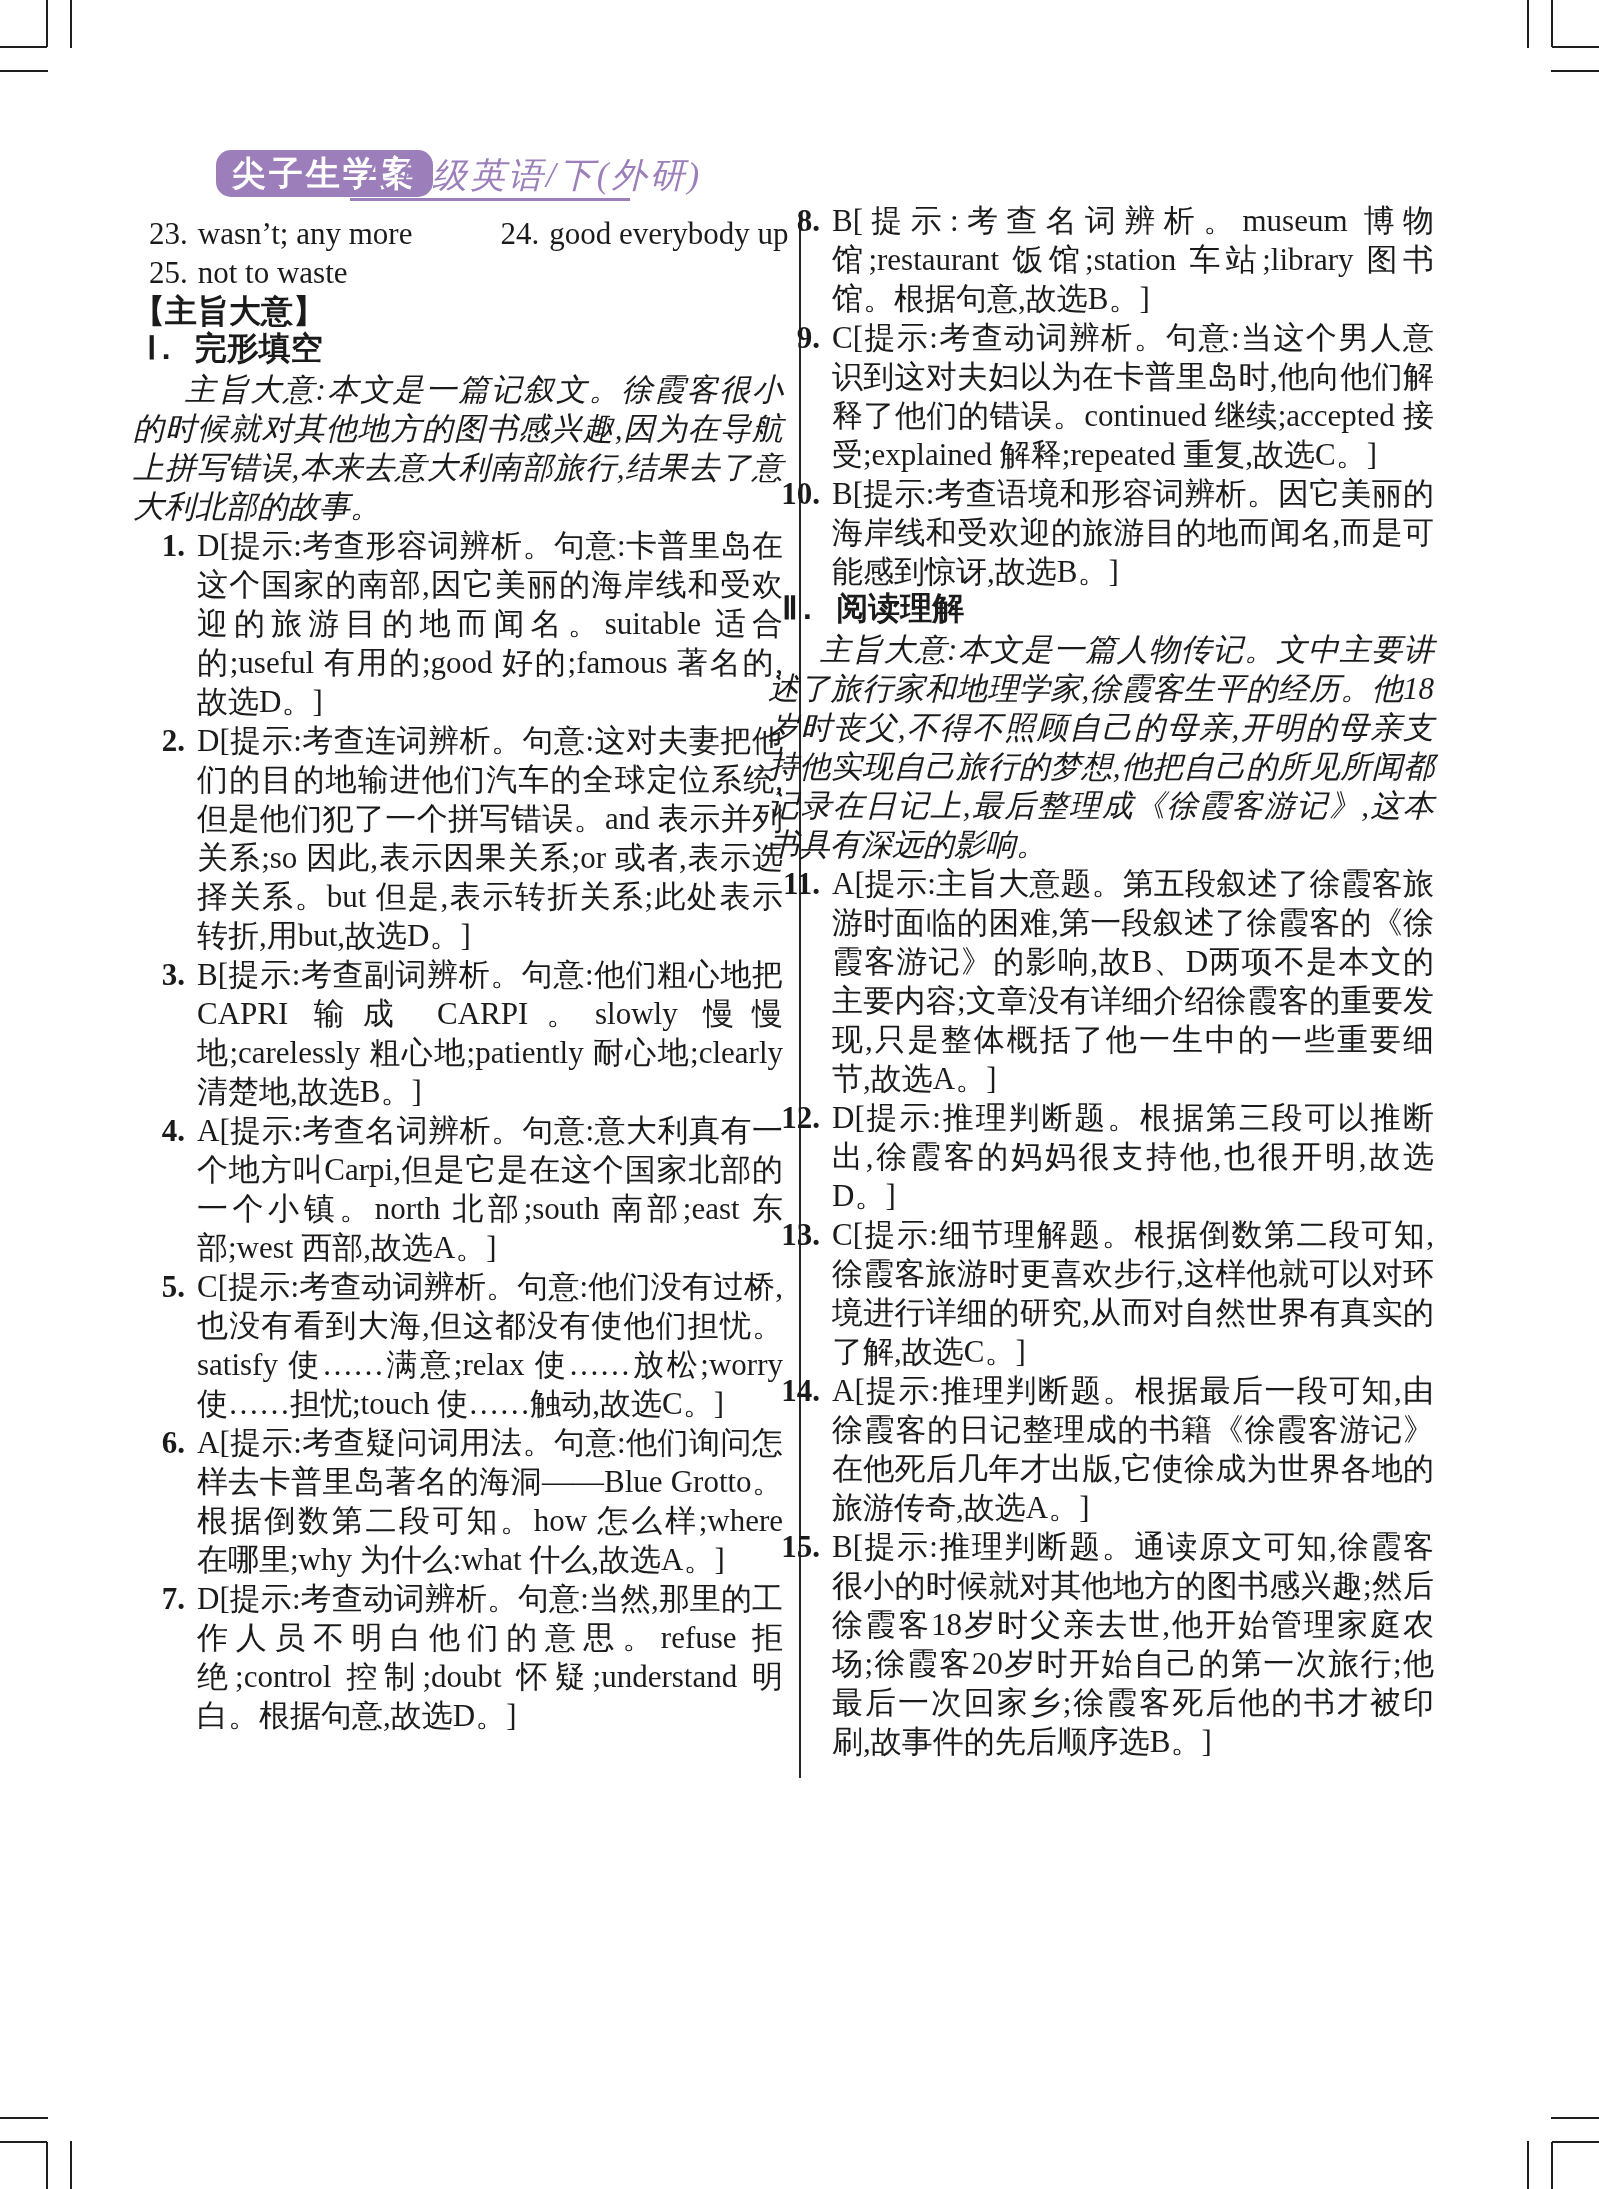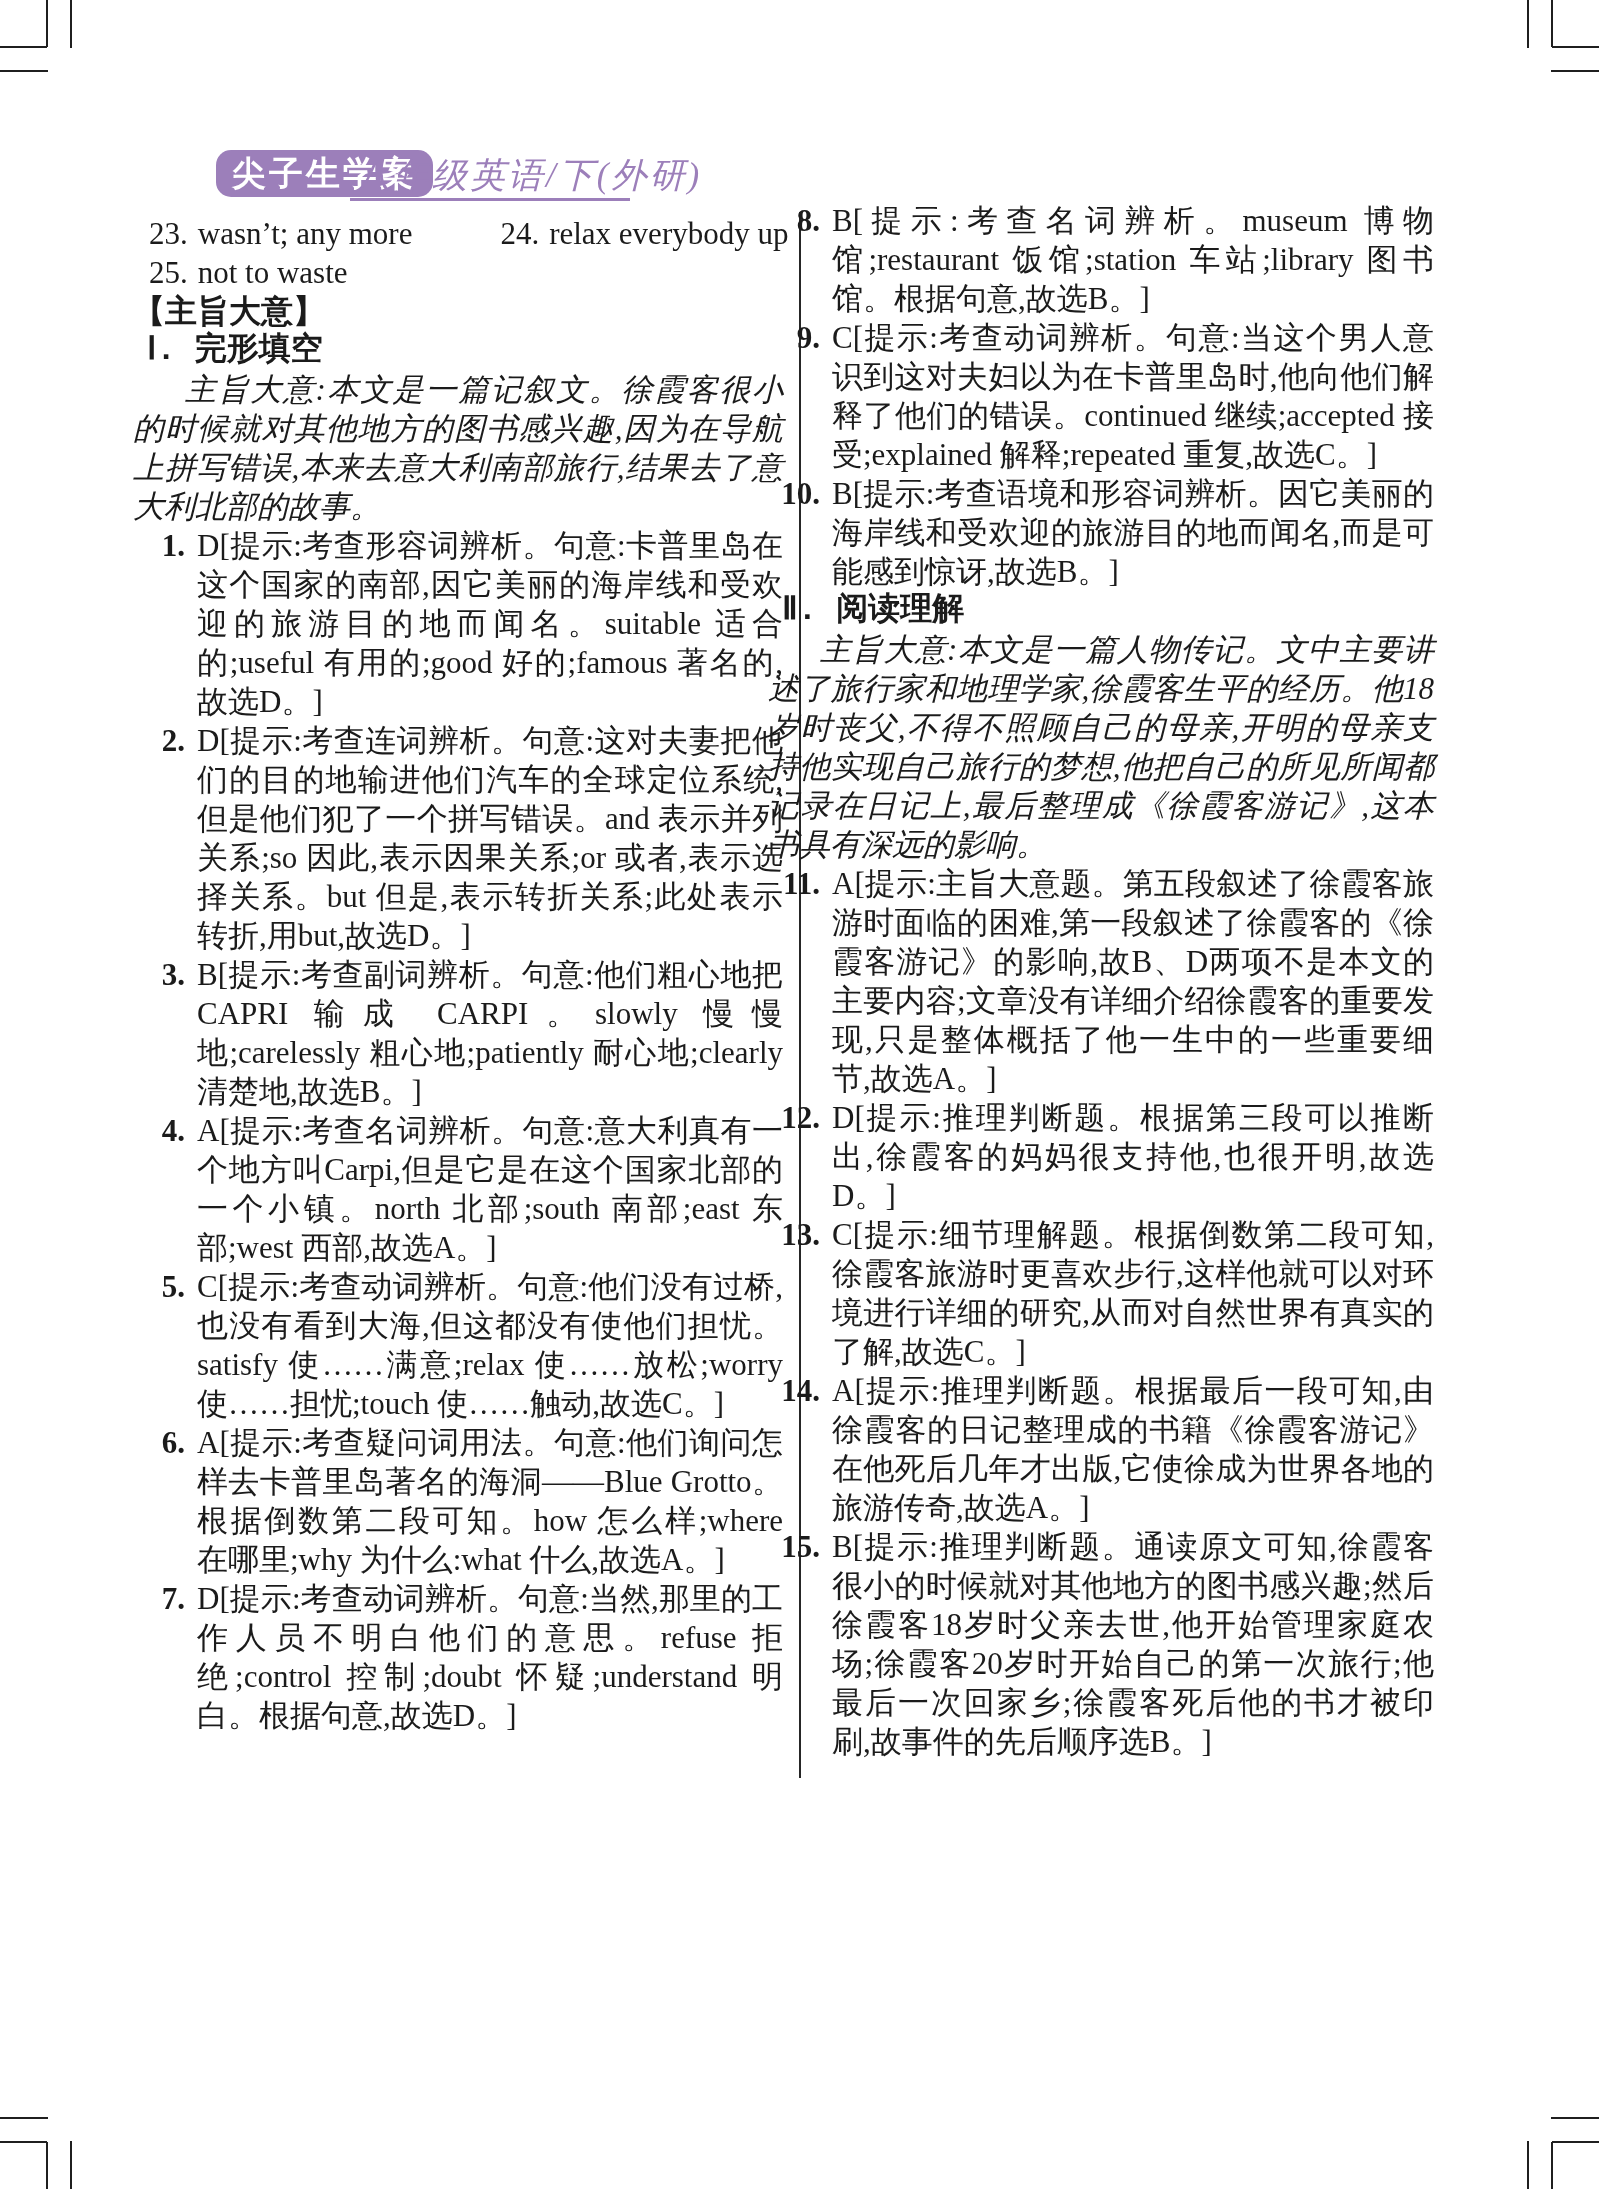"relax everybody up" span { text: relax -> good }
